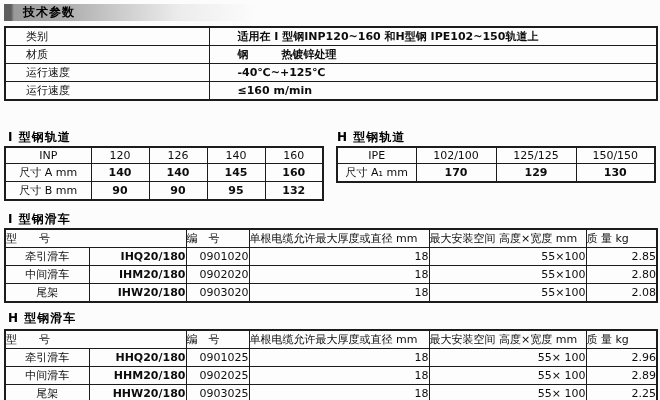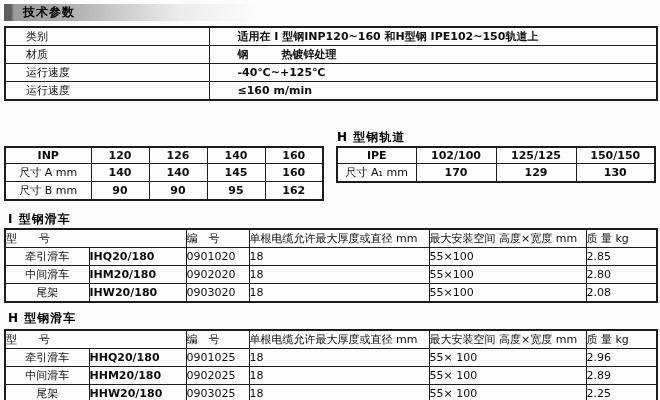"I 型钢轨道" div.section-title { html: none -> <div>I 型钢轨道</div> }
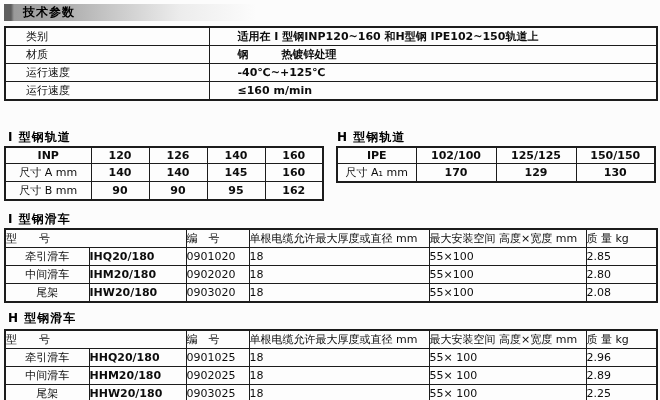"INP" table.rail th { font-weight: bold -> normal }
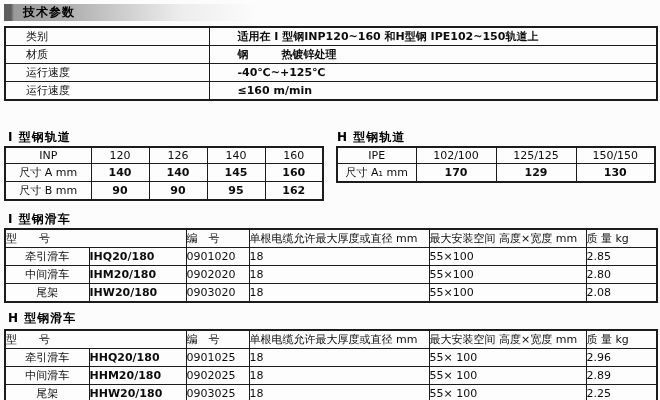"162" td.num { text: 162 -> 132 }
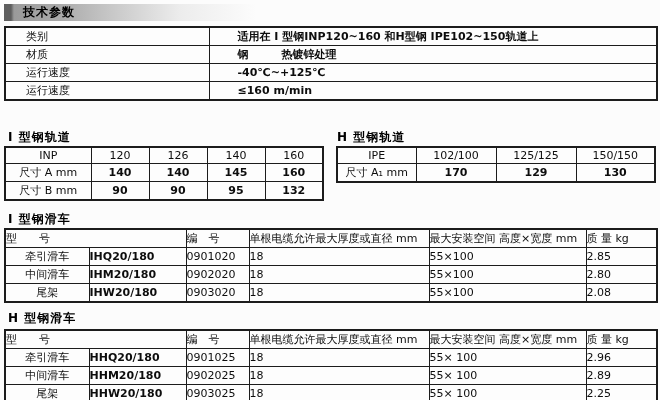"IHQ20/180" table.trolley td { text-align: left -> right }
